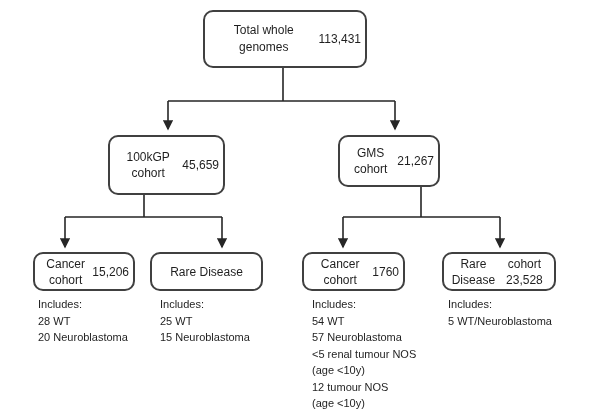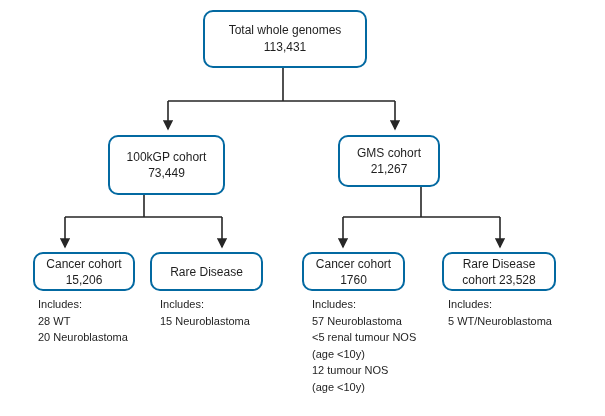"Total whole genomes" .node { border: 2px solid #0369a1 -> 2px solid #404040; flex-direction: column -> row }
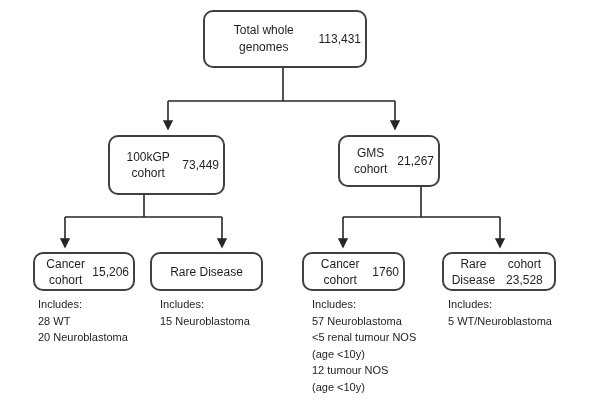"73,449" div { text: 73,449 -> 45,659 }
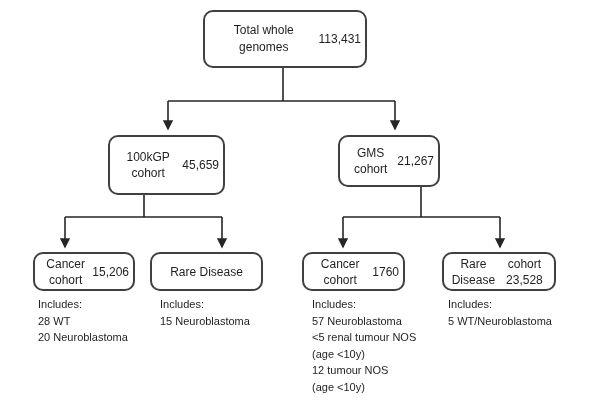"25 WT" div { html: none -> <div>25 WT</div> }
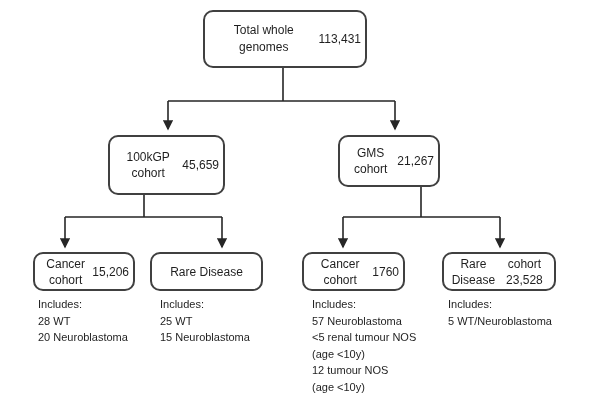"54 WT" div { html: none -> <div>54 WT</div> }
